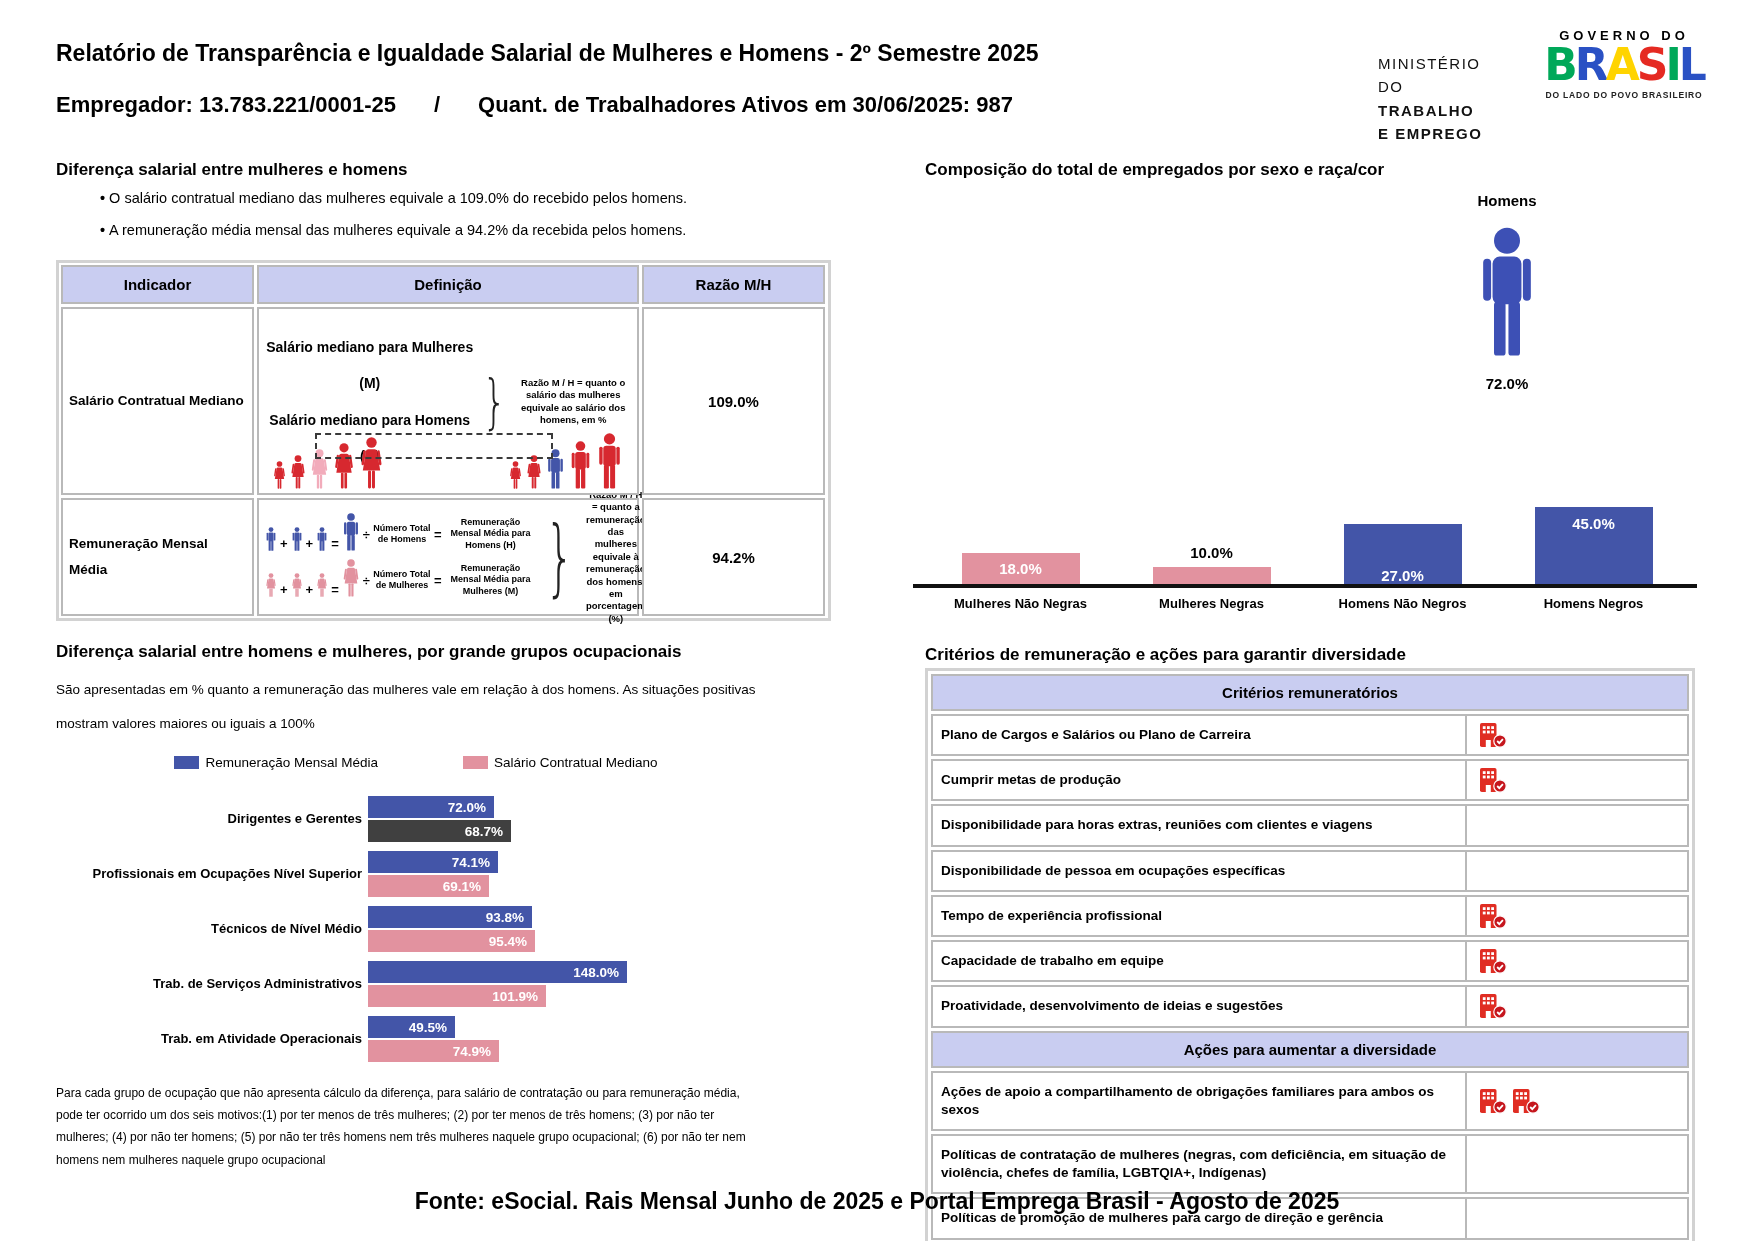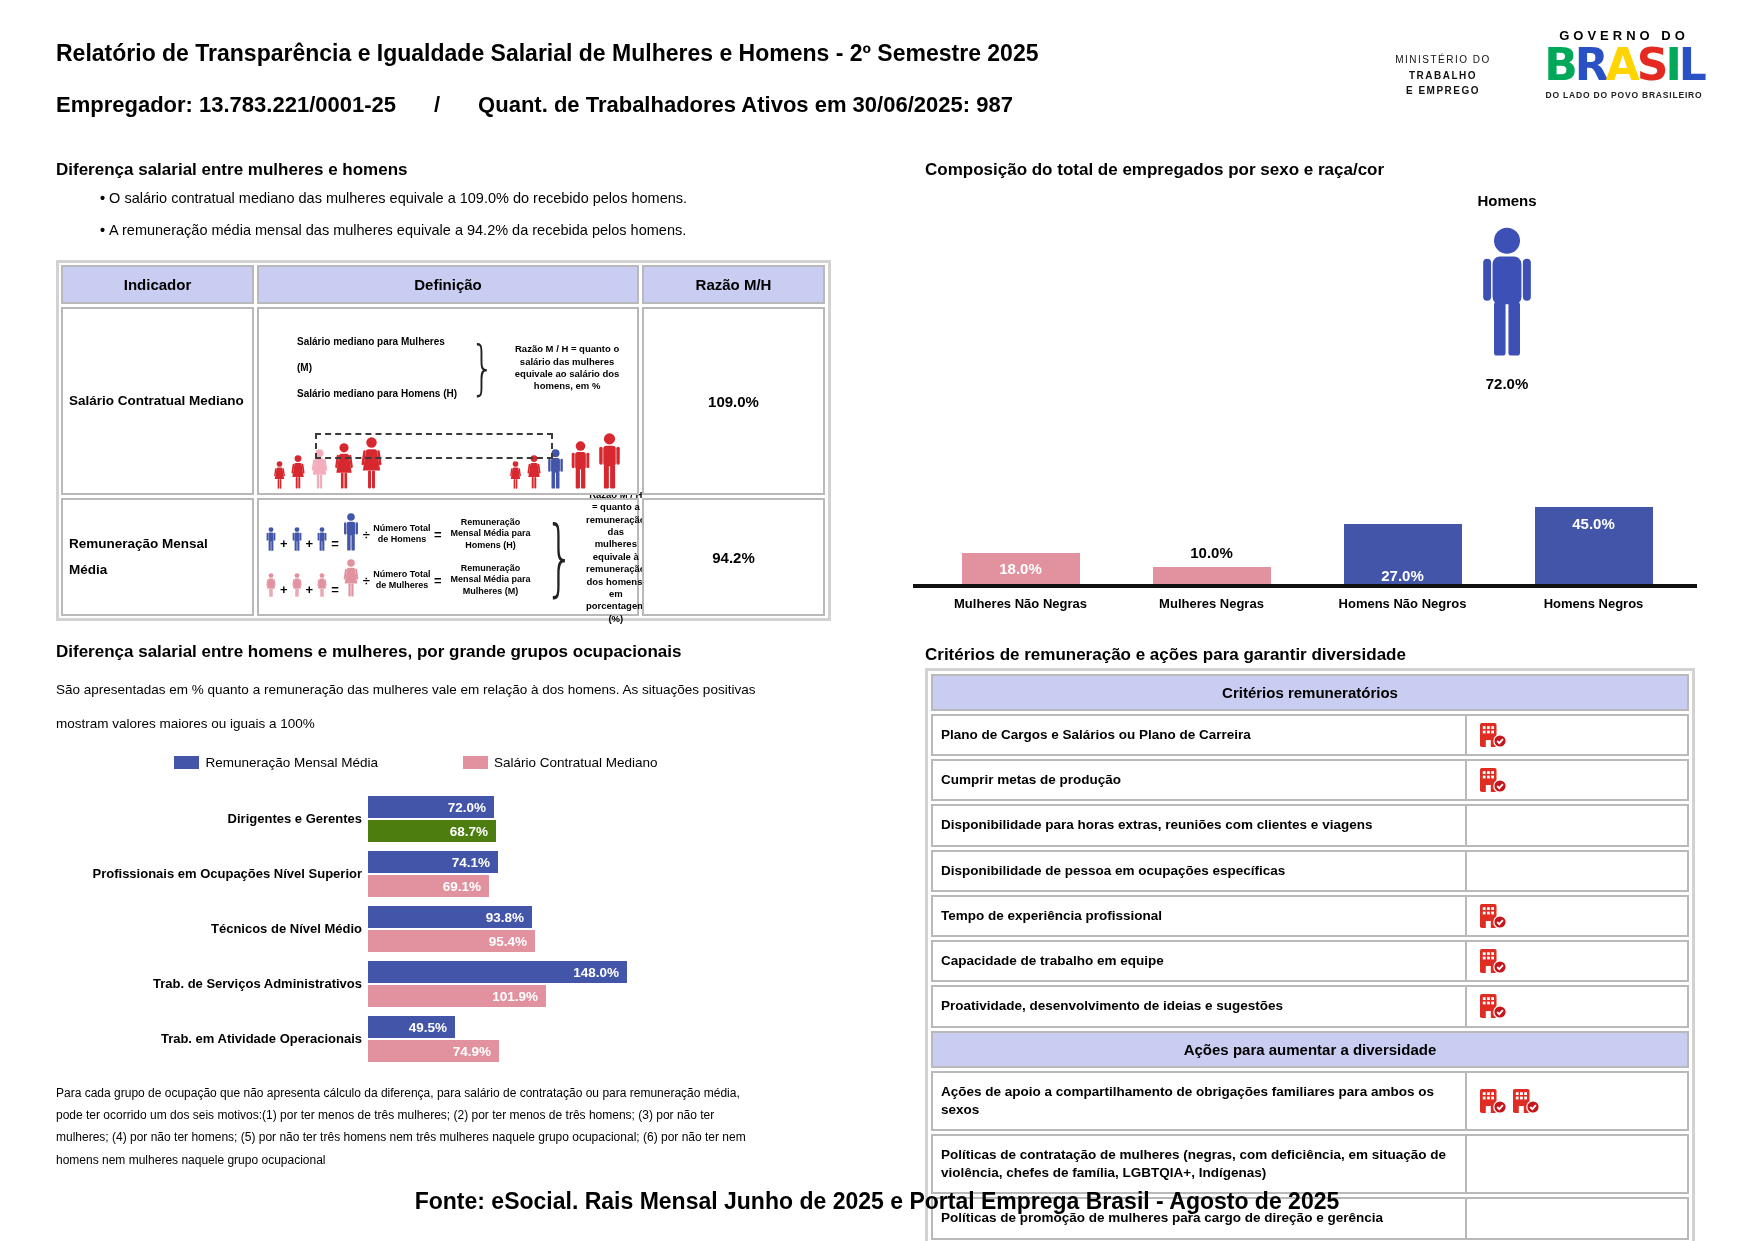"MINISTÉRIO DO" .ministry { font-size: 10px -> 15px; text-align: center -> left }
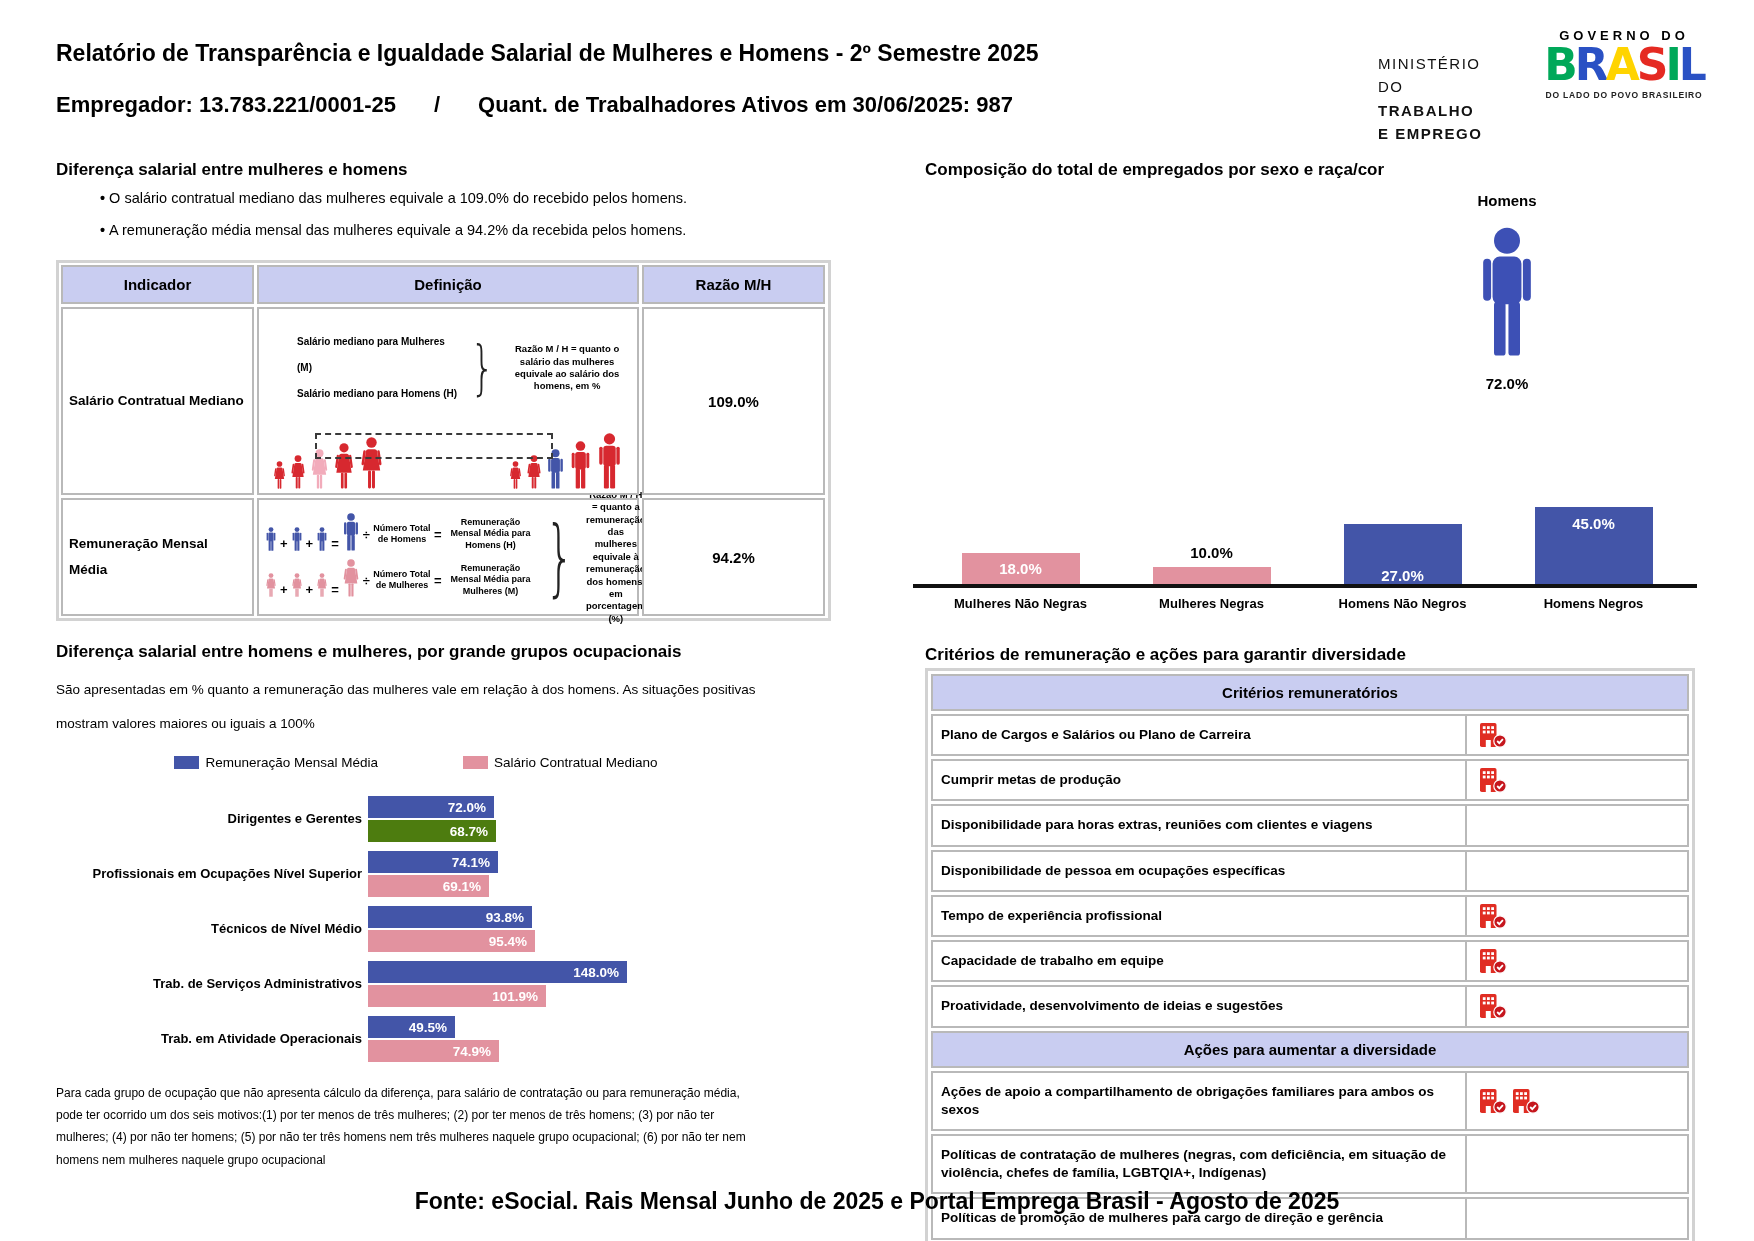"Salário mediano para Mulheres (M)" .def1-lines { font-size: 10px -> 14px; margin-left: 32px -> none; text-align: left -> center }
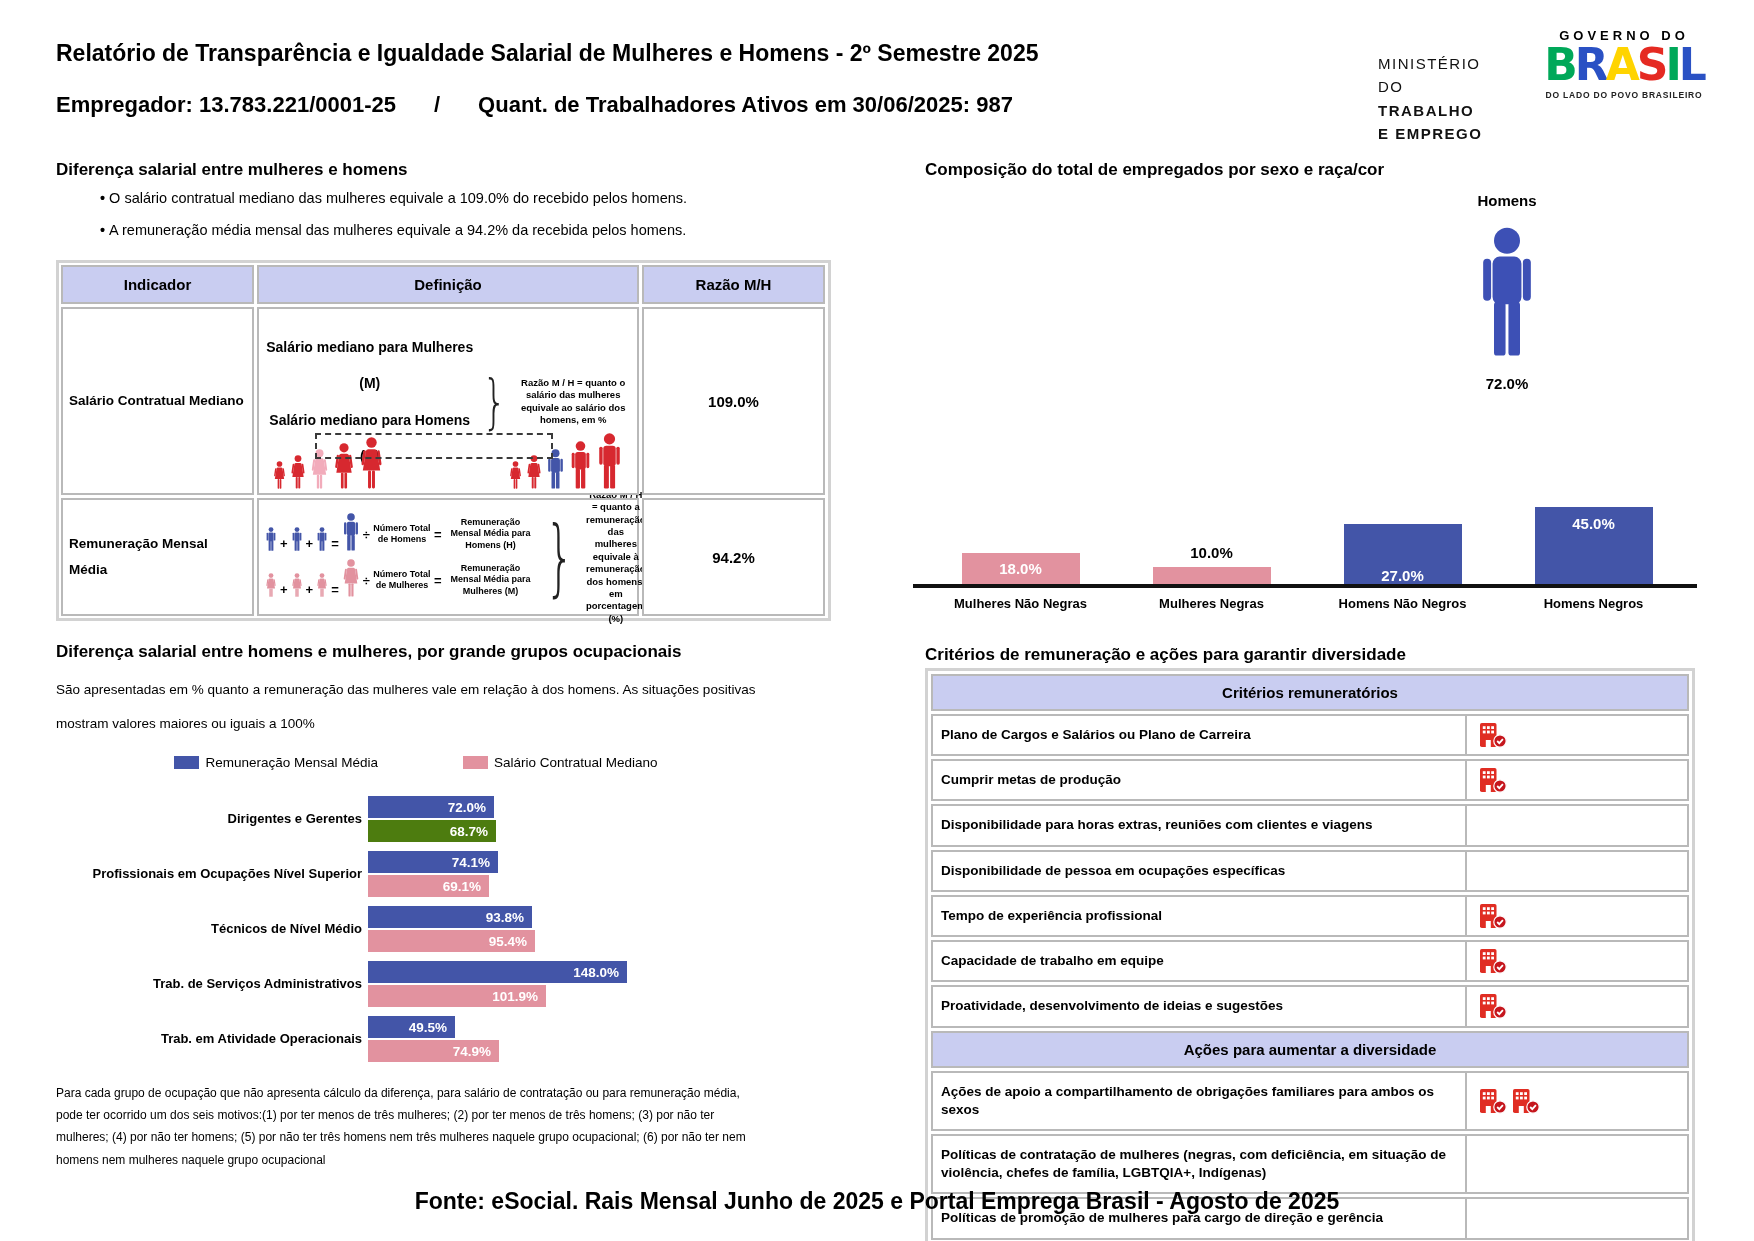"68.7%" div.occ-bar { background: #4d7c0f -> #404040; width: 128px -> 143px }
